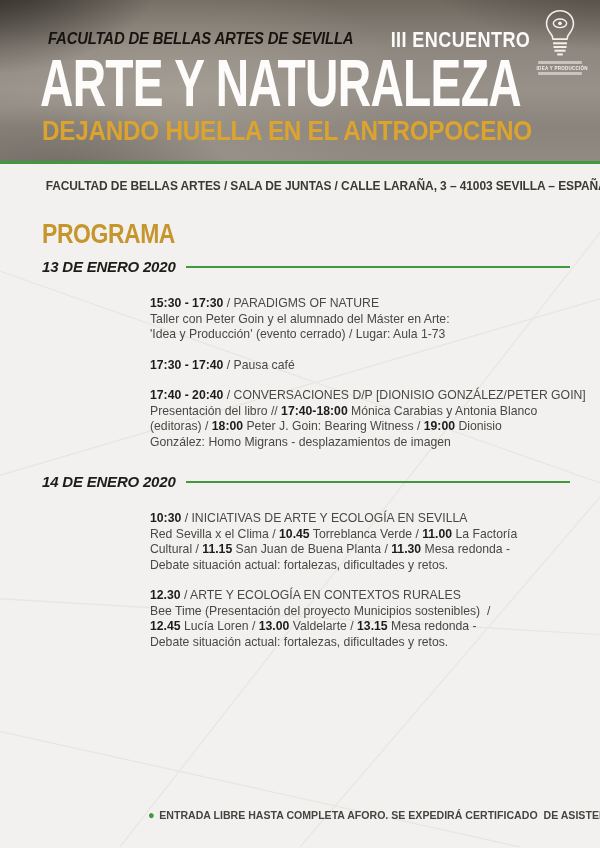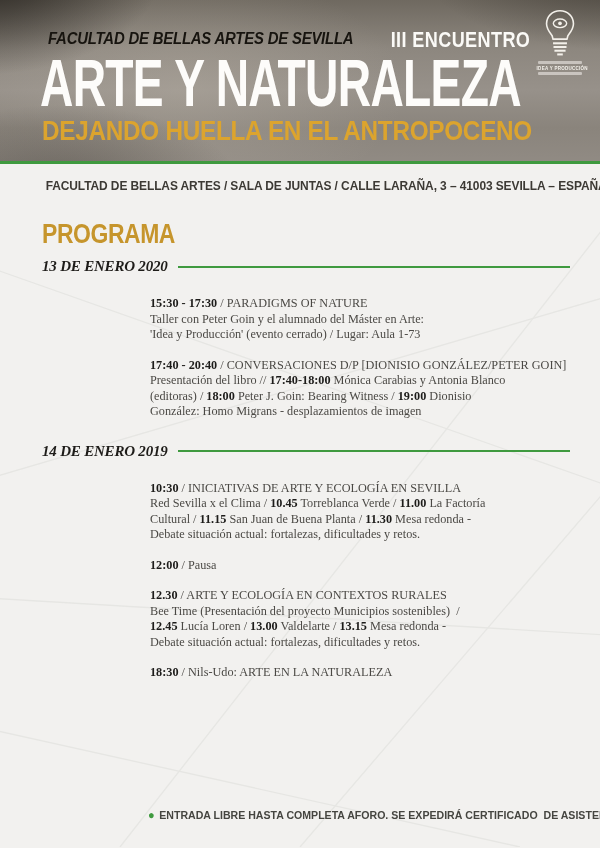"13 DE ENERO 2020" .day { font-family: Liberation Serif, serif -> none }
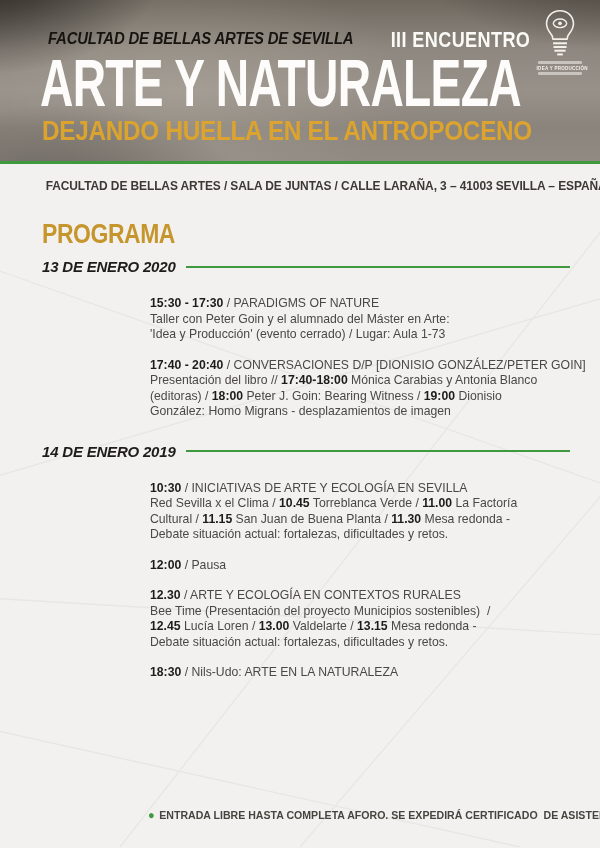"17:30 - 17:40 / Pausa" div.event { html: none -> <div> <div><span>17:30 - 17:40</span><span> / Pausa café</span></div> </div> }
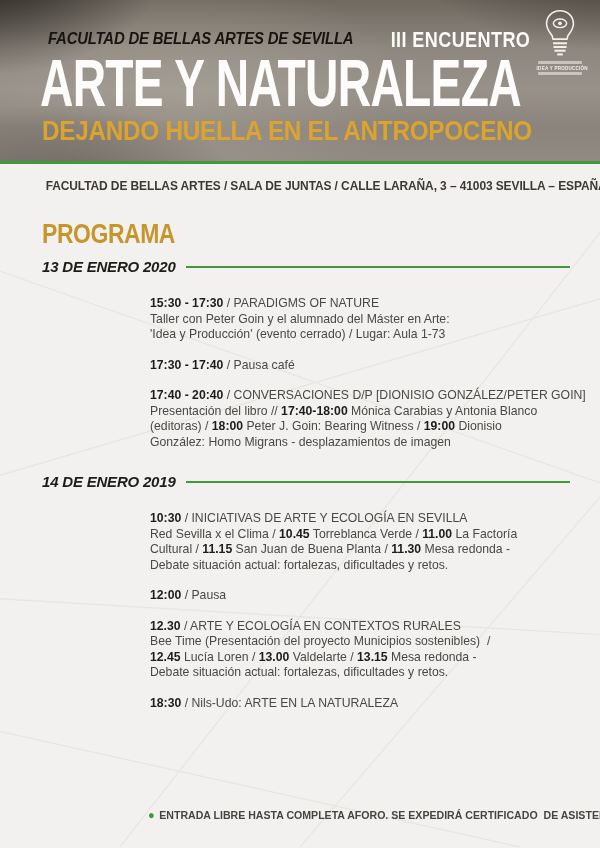"14 DE ENERO 2019" span.daydate { text: 2019 -> 2020 }
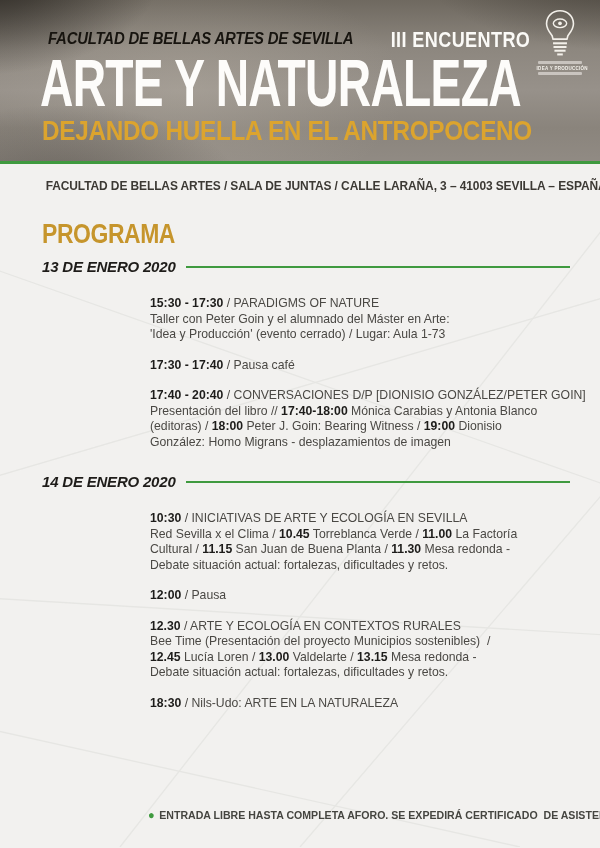"12:00 / Pausa" div.event { html: <div> <div><span>12:00</span><span> / Pausa</span></div> </div> -> none }
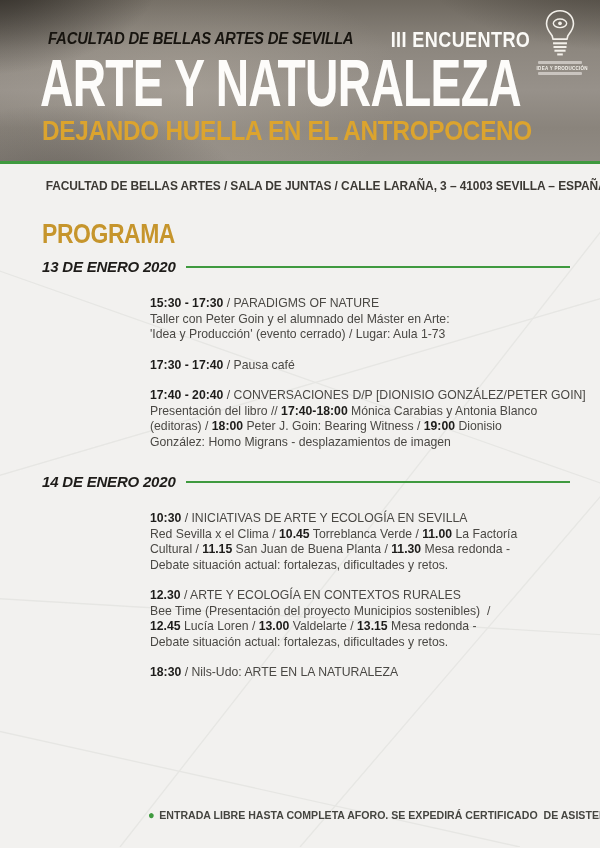"18:30 / Nils-Udo: ARTE EN" div.event { html: <div> <div><span>18:30</span><span> / Nils-Udo: ARTE EN LA NATURALEZA</span></div> </div> -> none }
